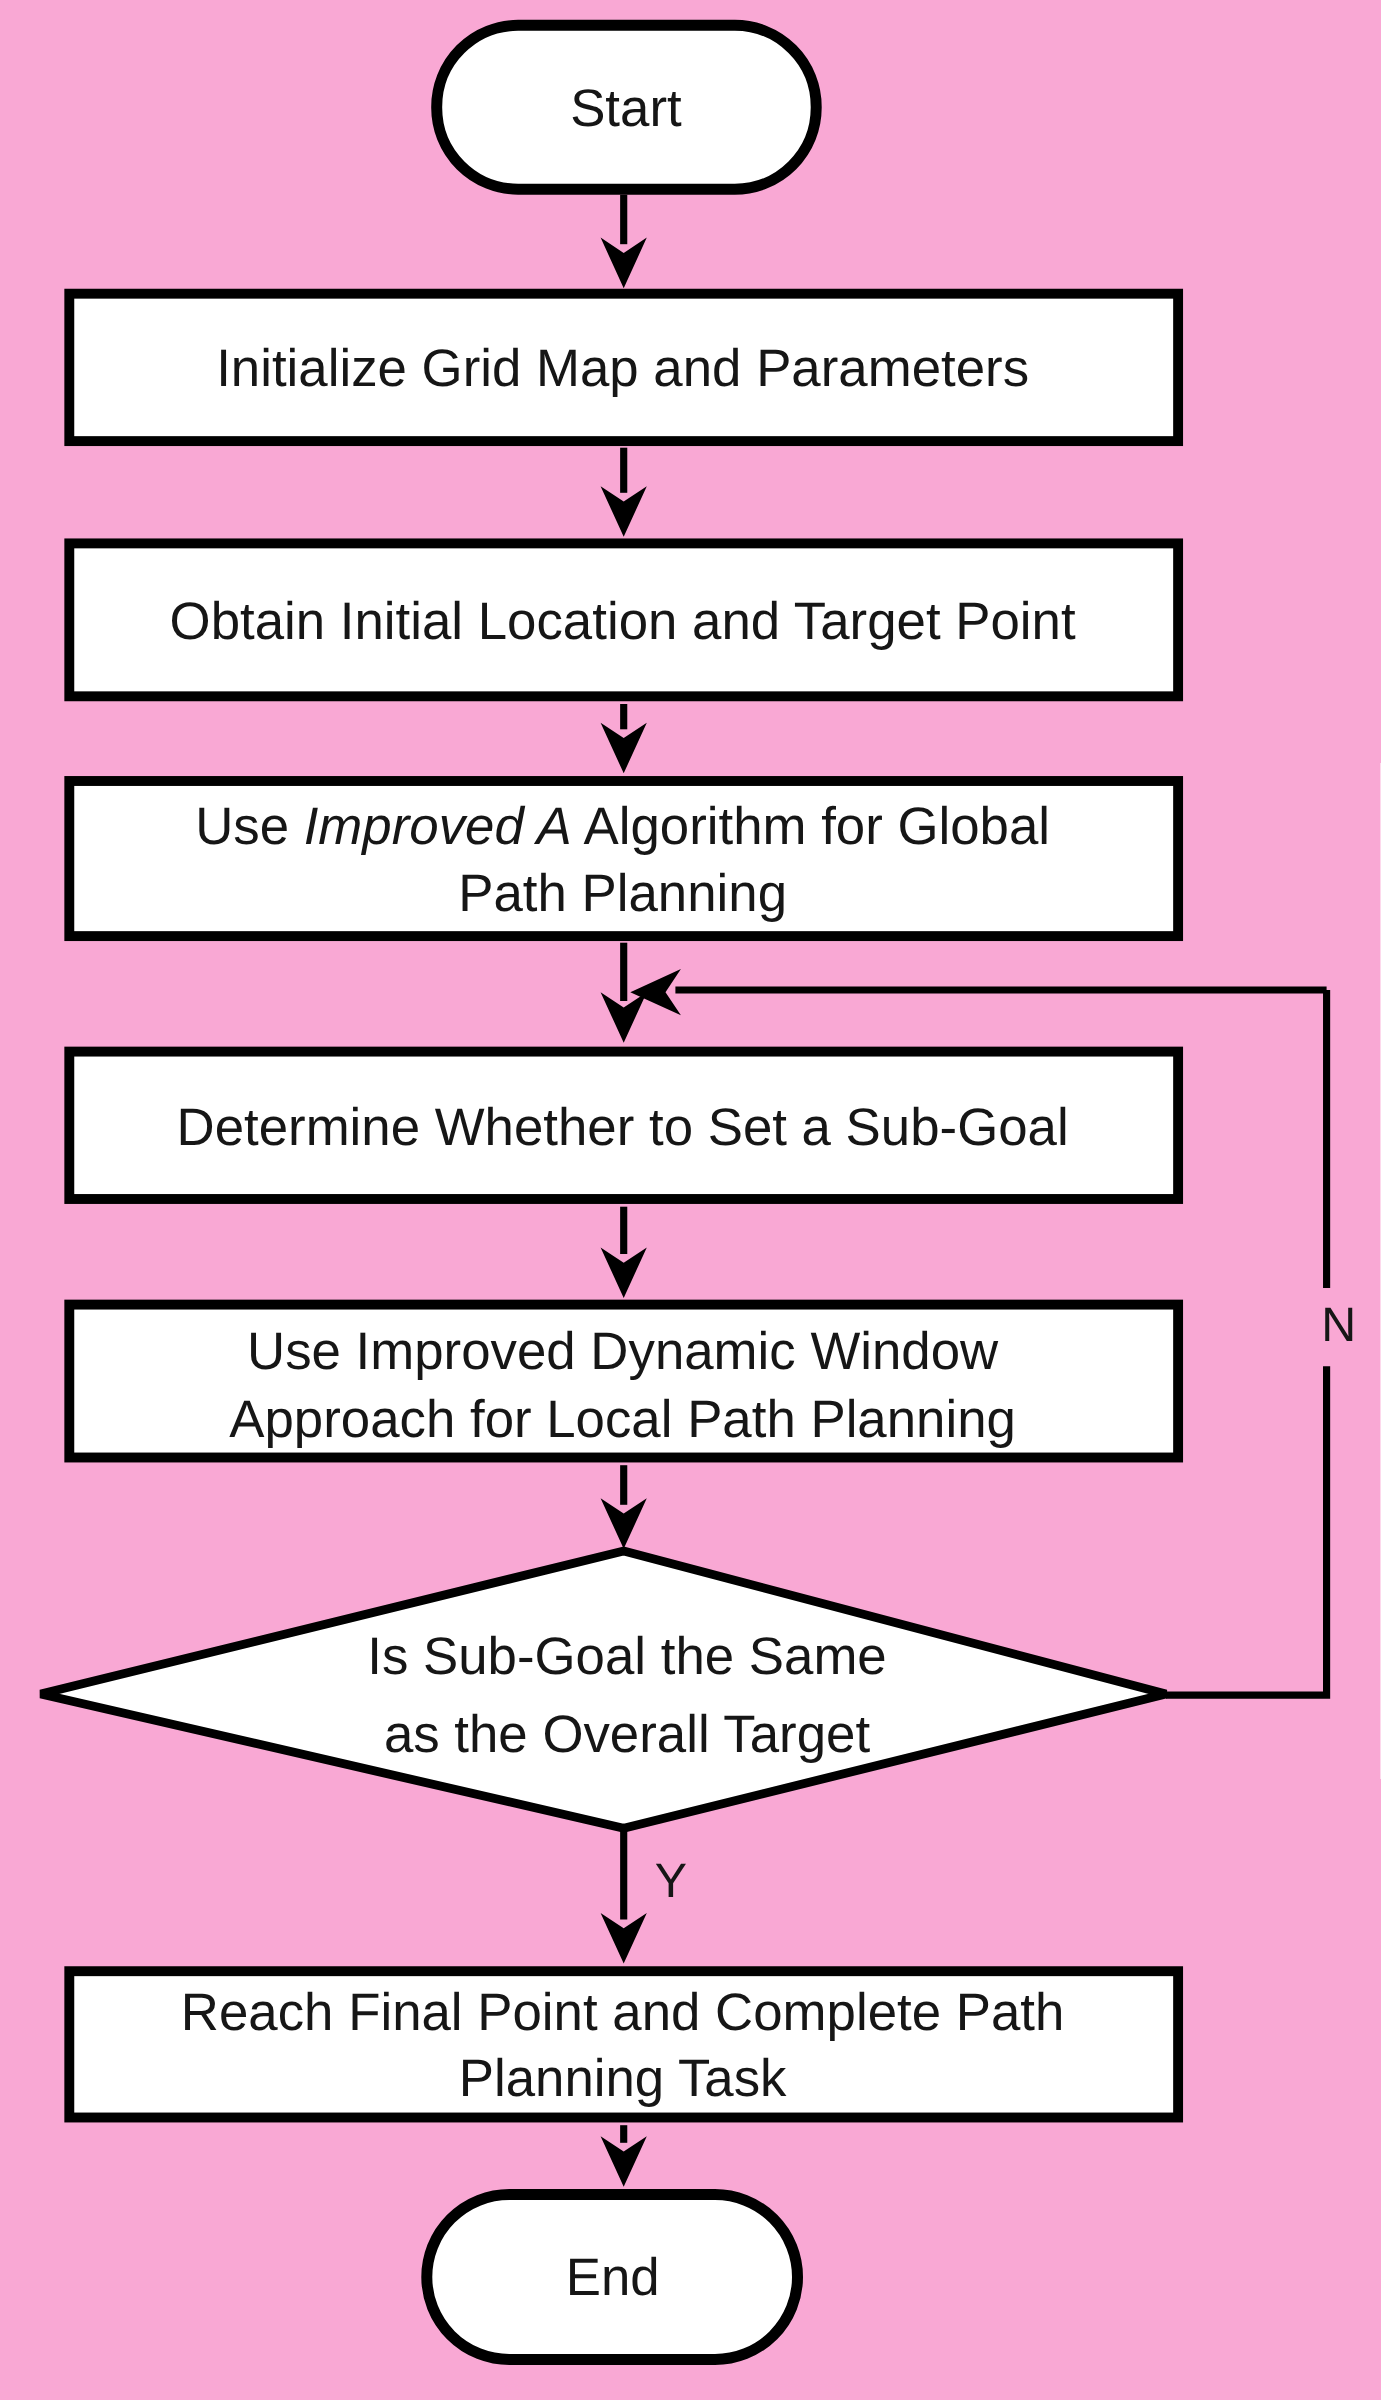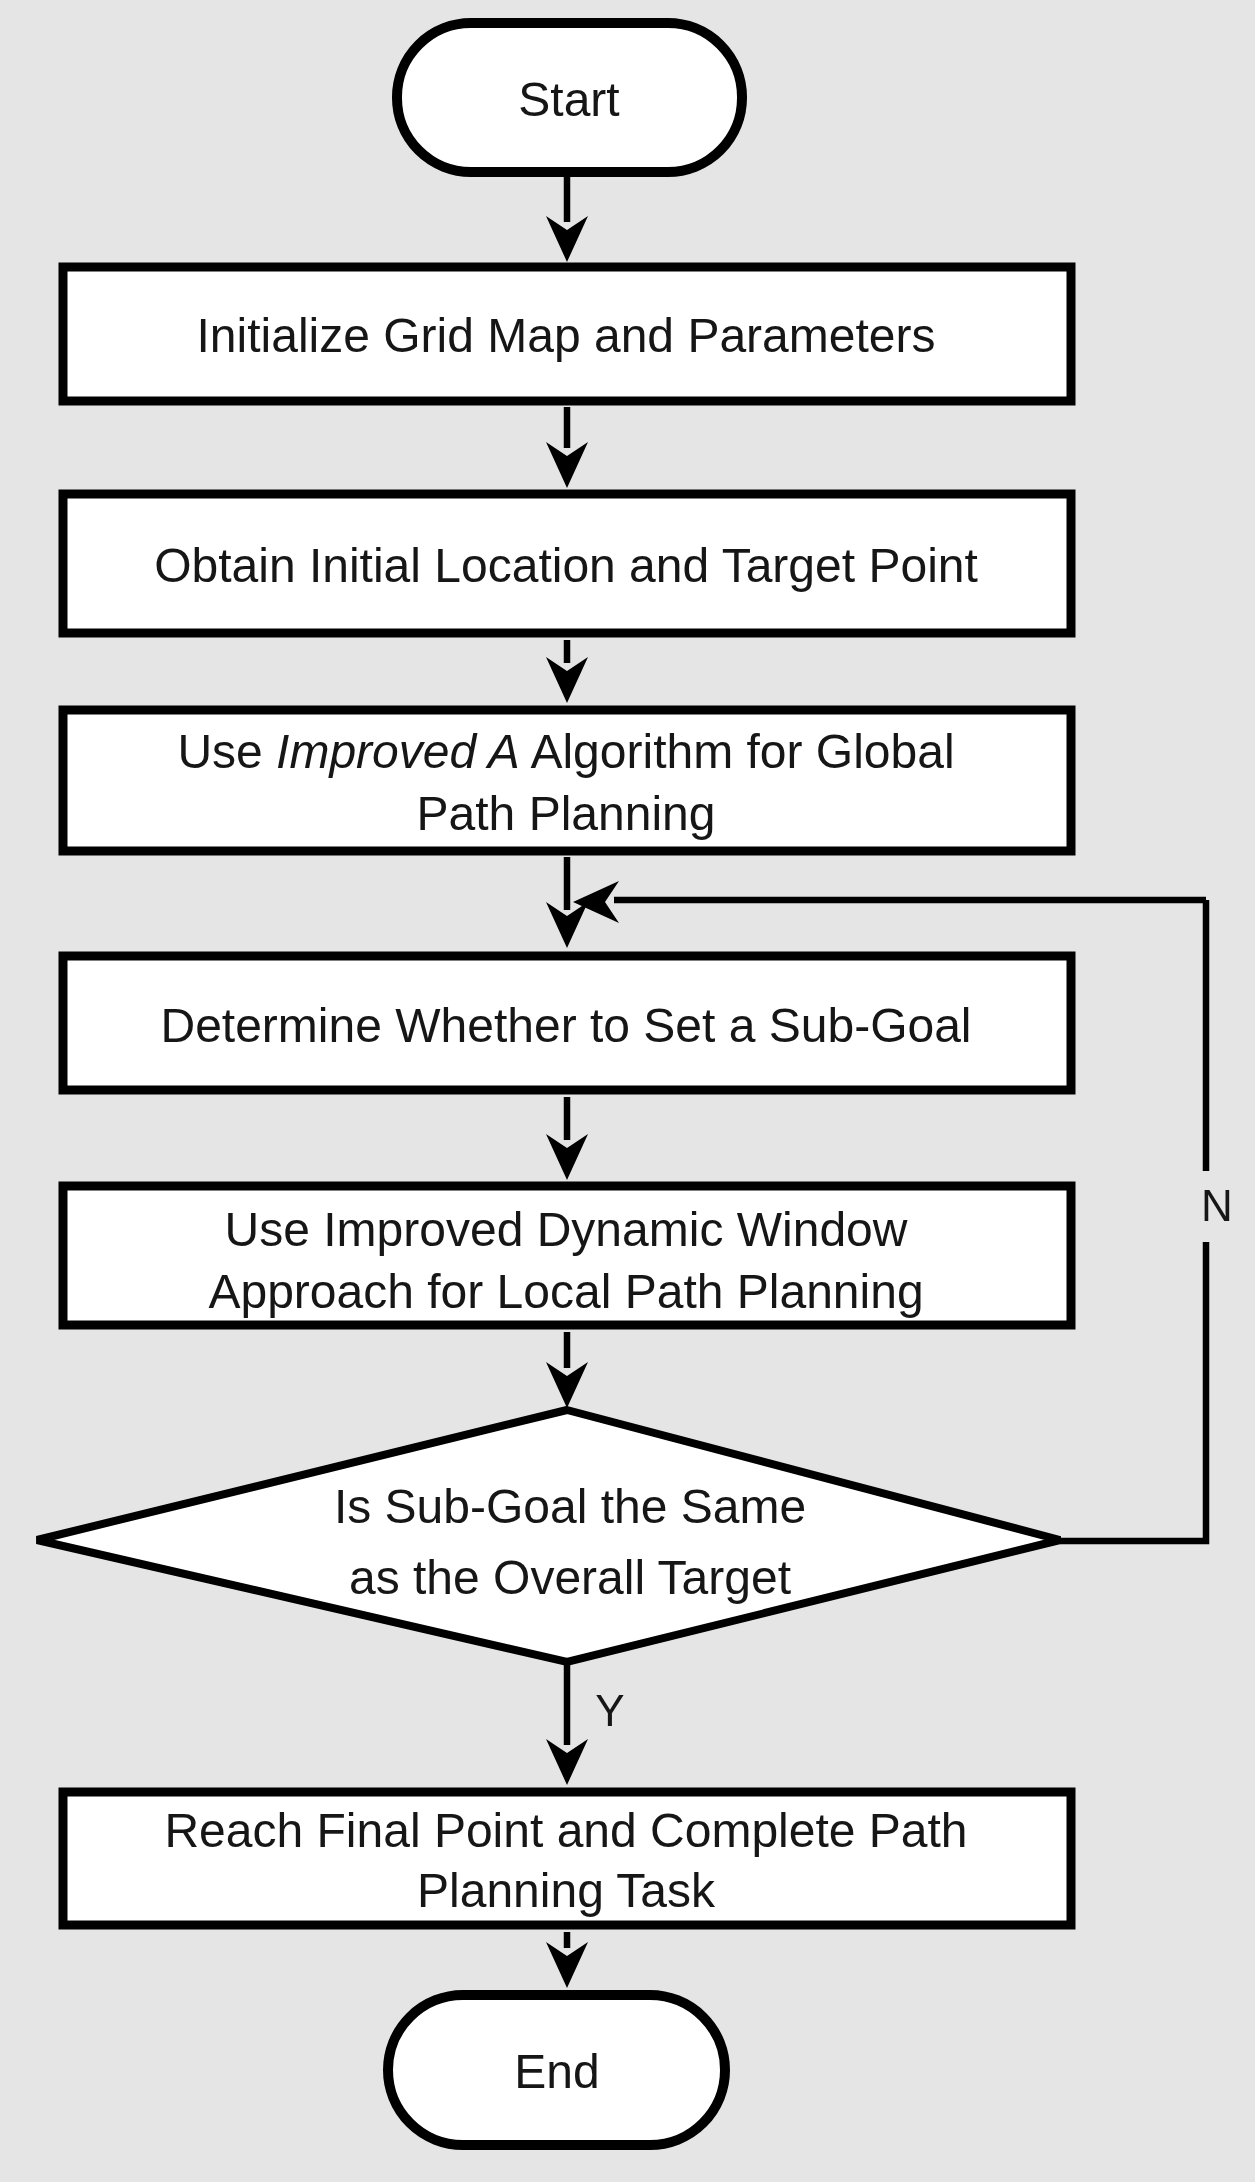"Start" .page { background: #e5e5e5 -> #f9a8d4 }
